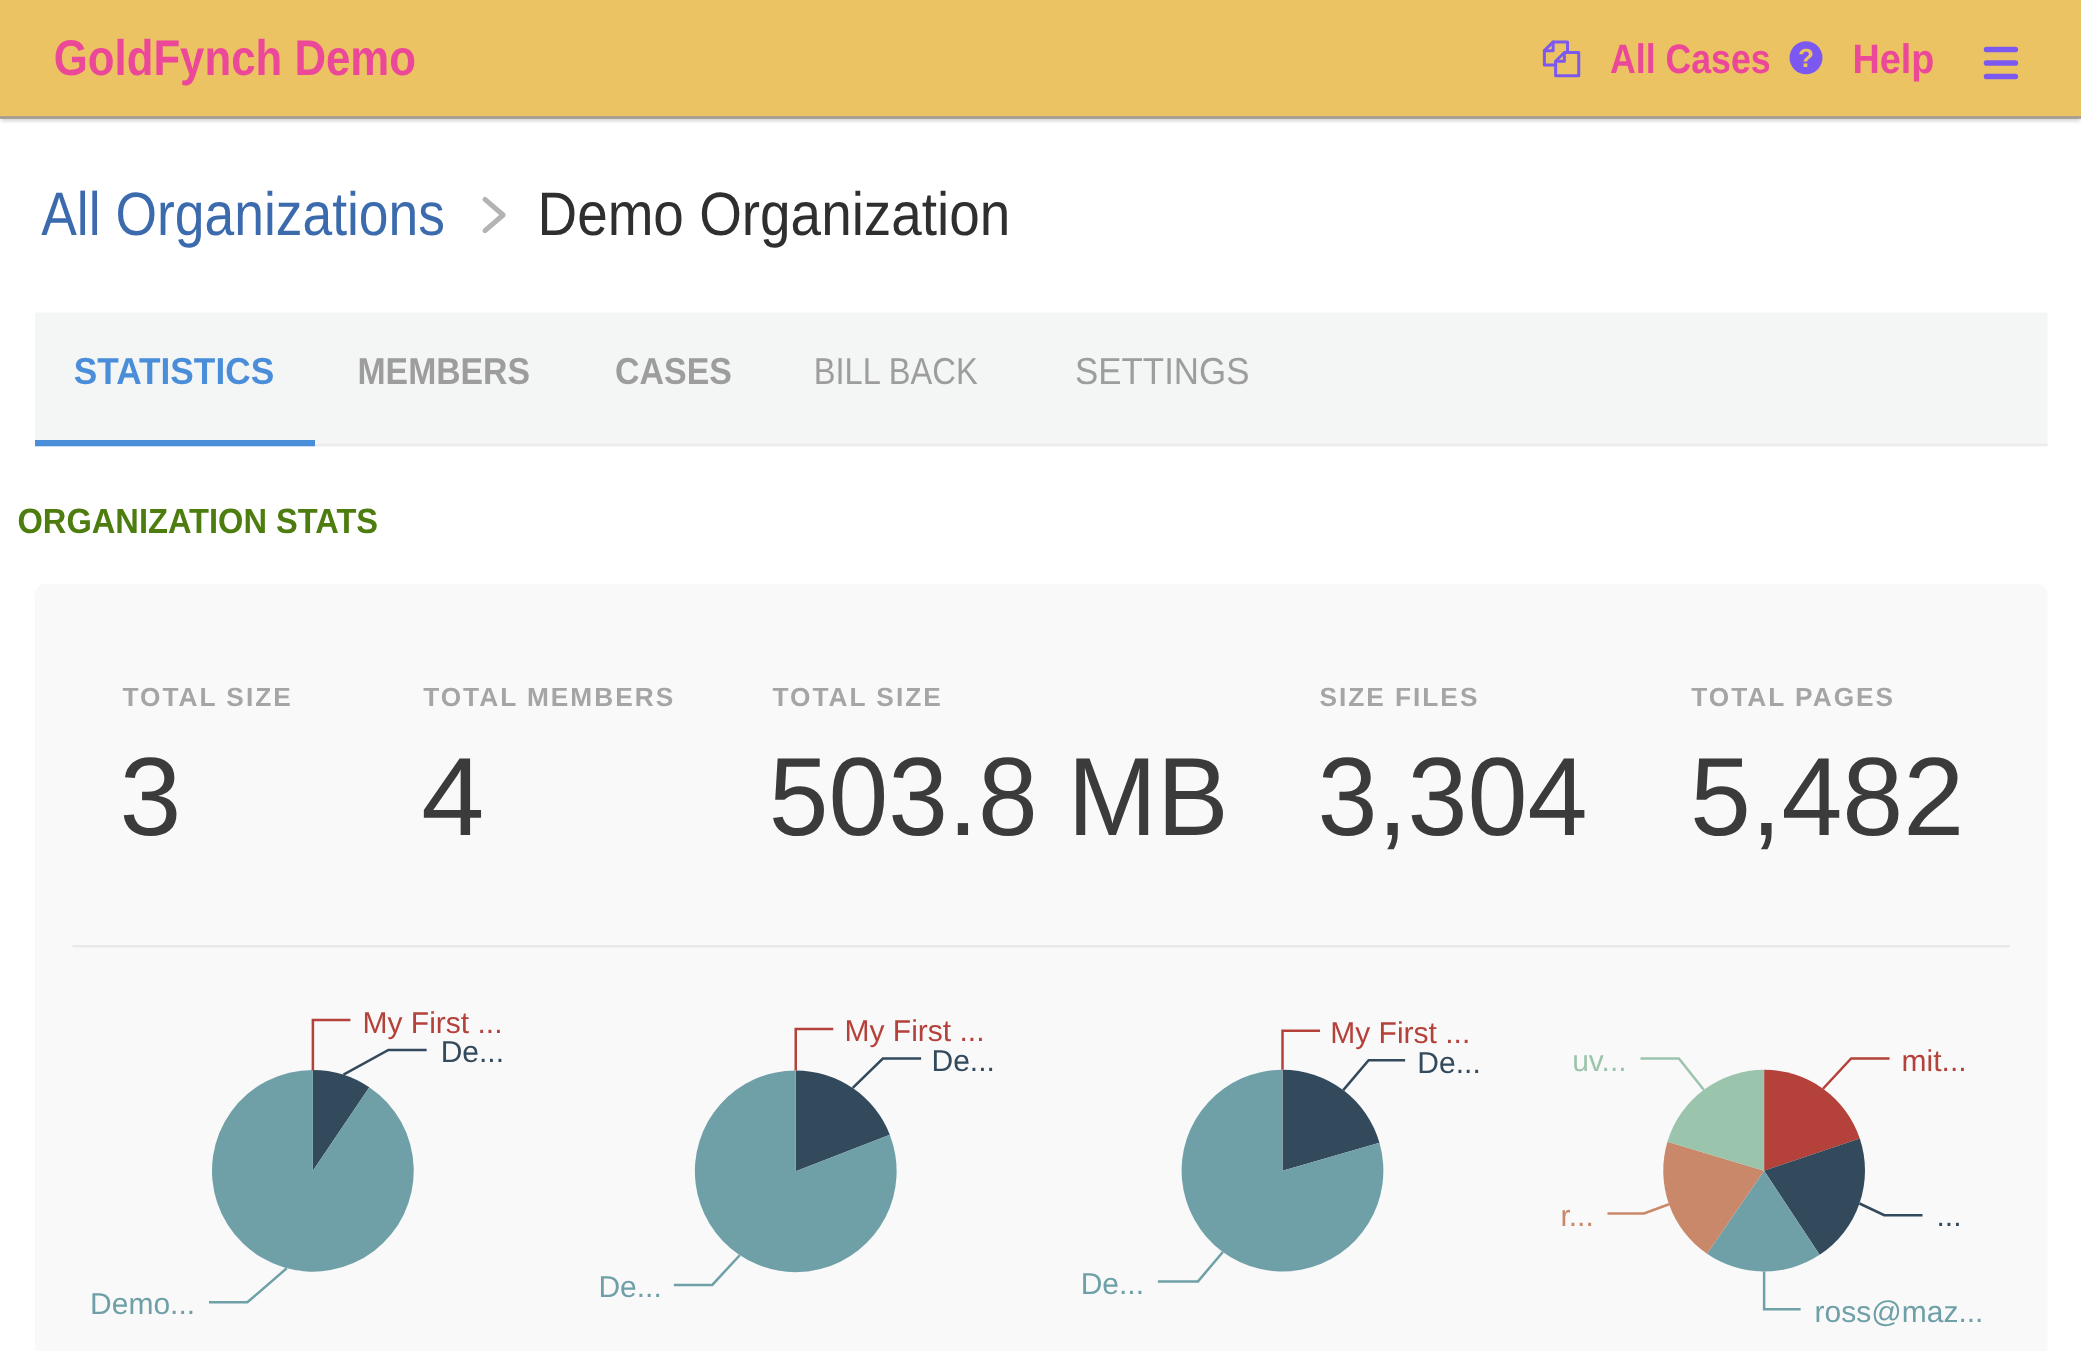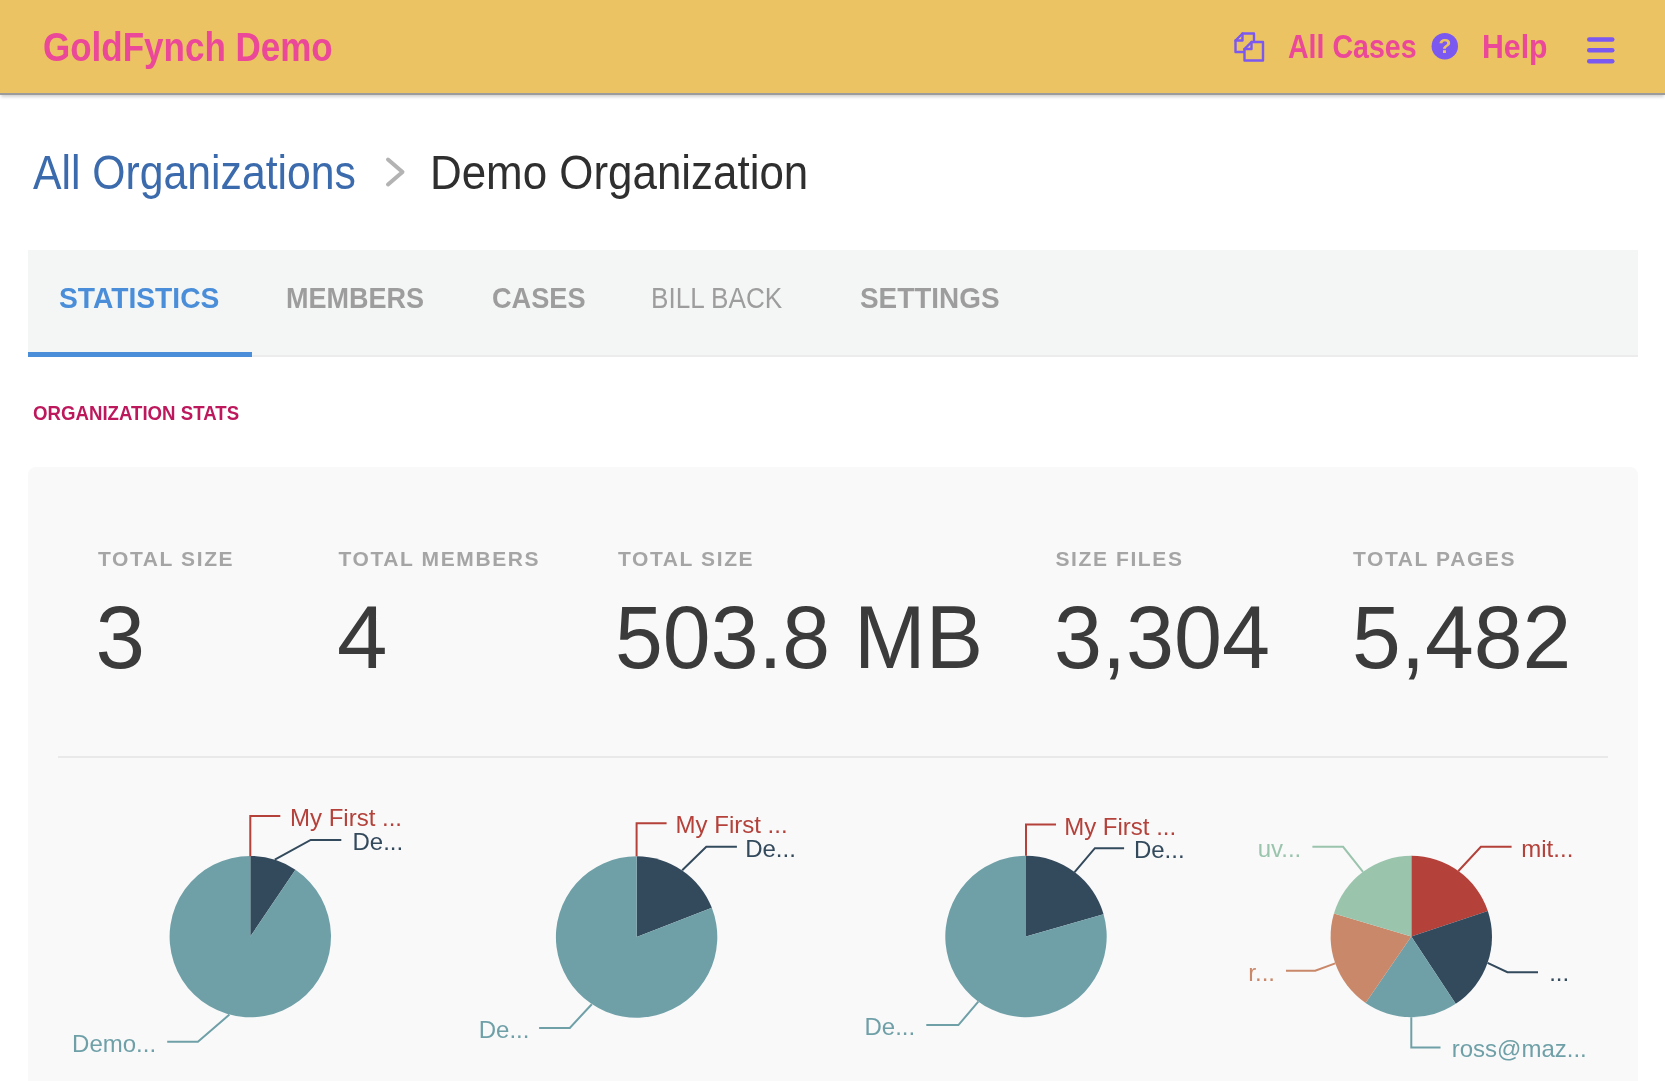"SETTINGS" div.abs { font-weight: bold -> normal }
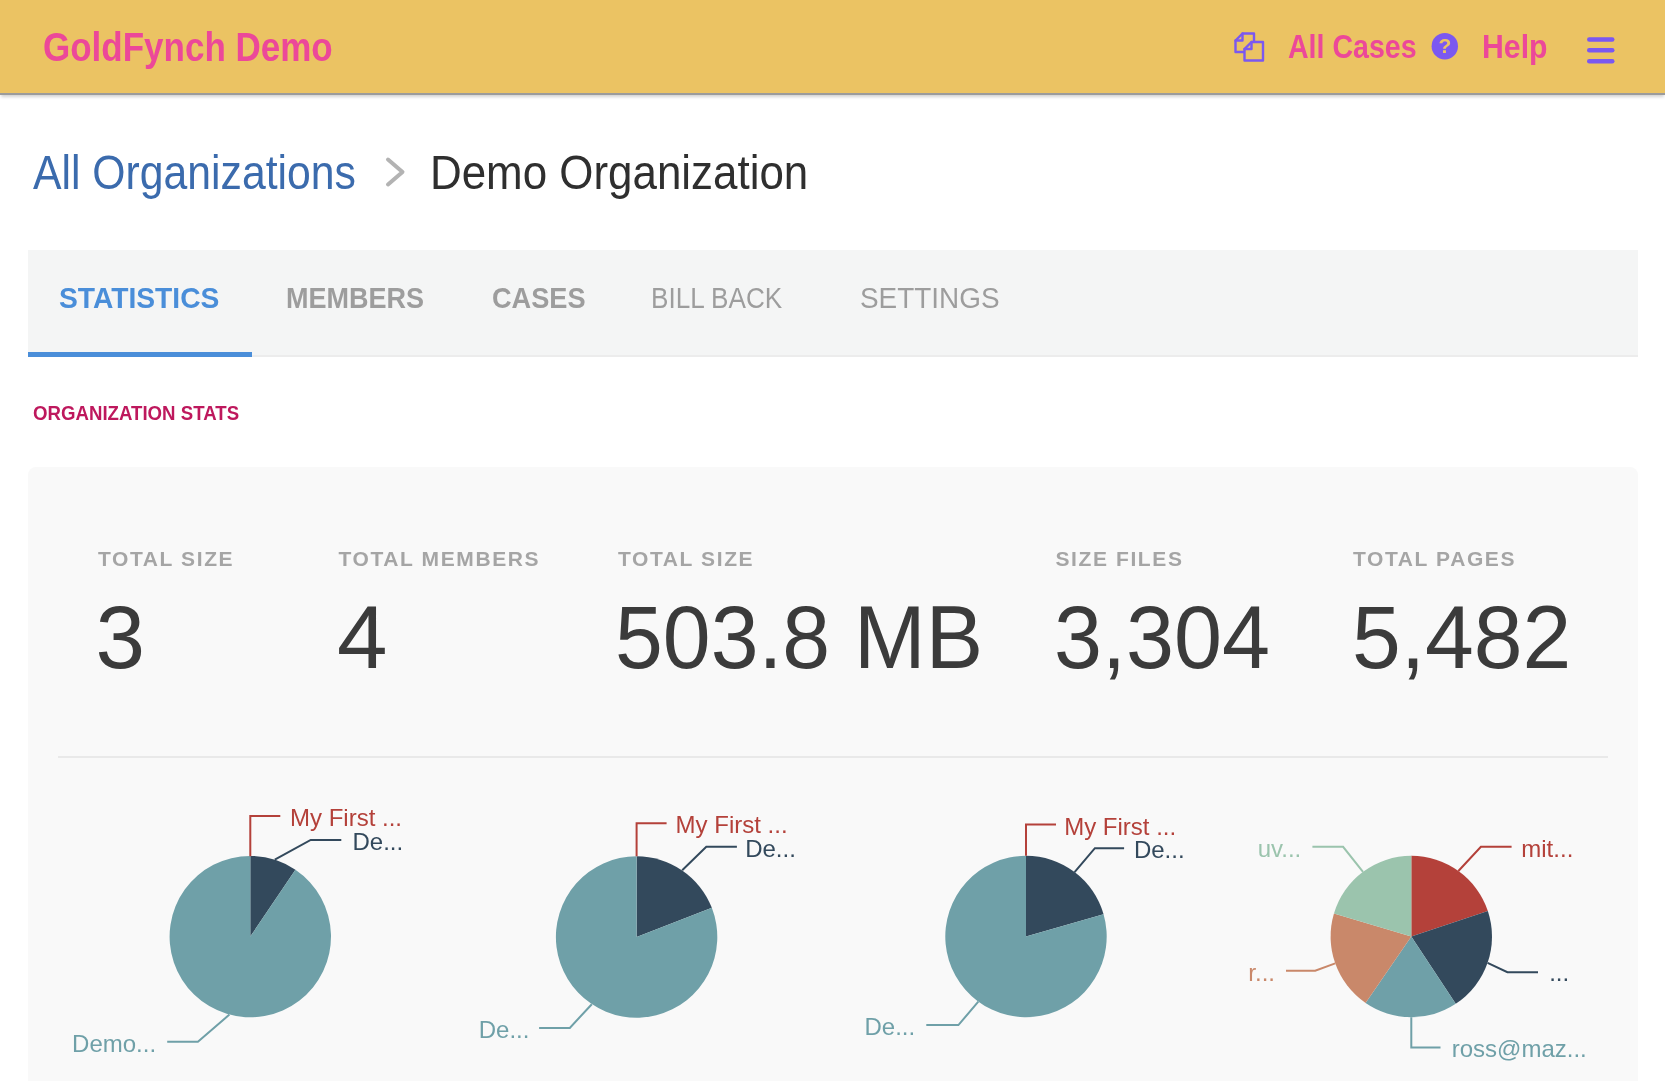"ORGANIZATION STATS" div.abs { color: #be185d -> #4d7c0f; font-size: 20px -> 28px; left: 33px -> 14px }
